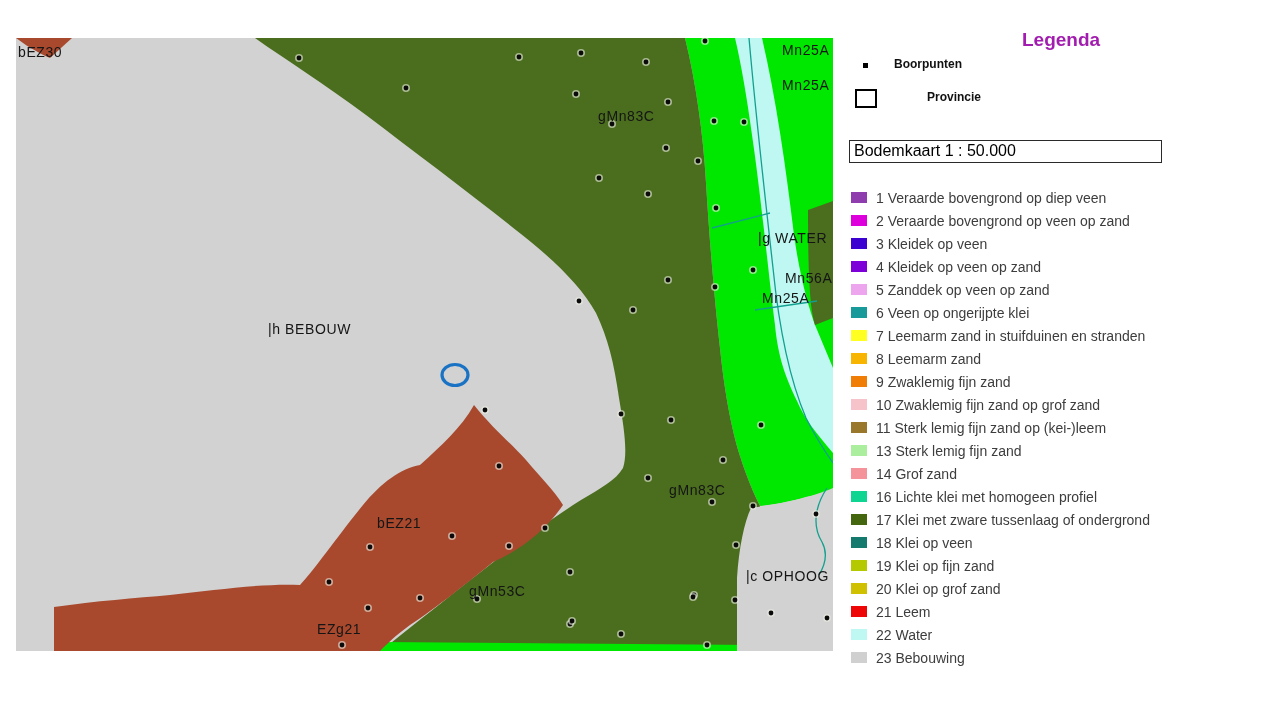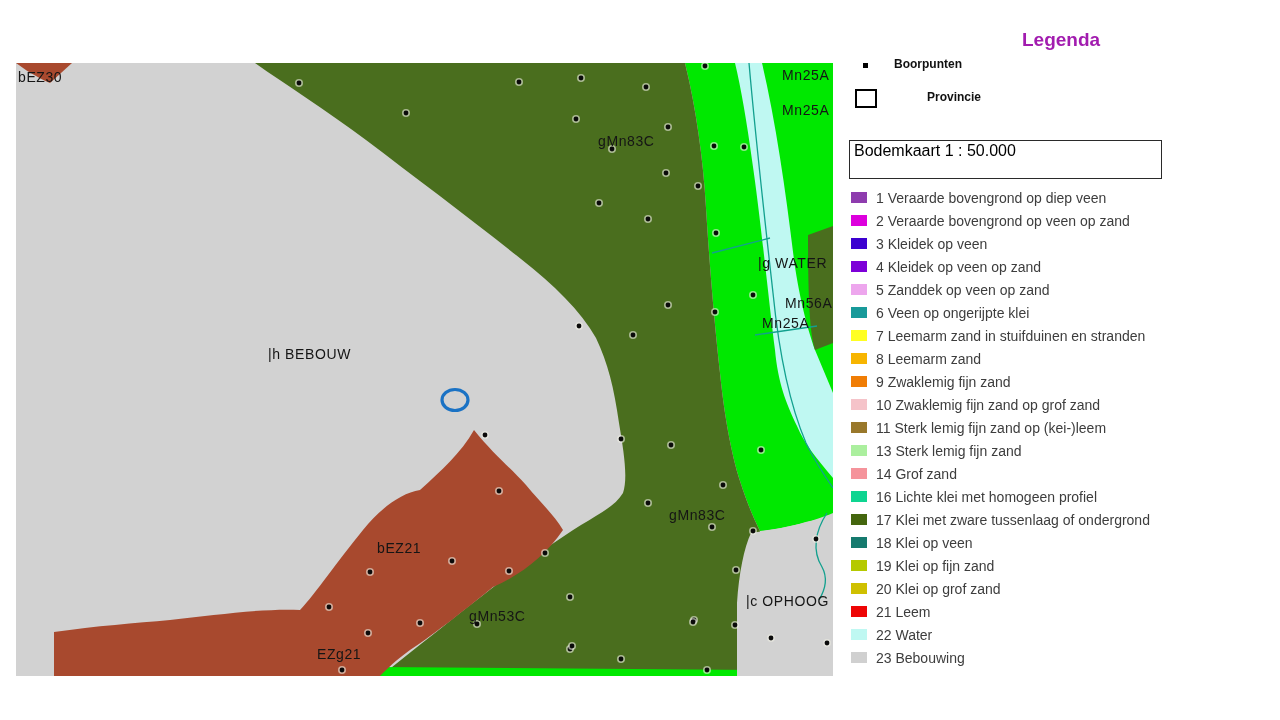"bEZ30" .map-wrap { top: 63px -> 38px }
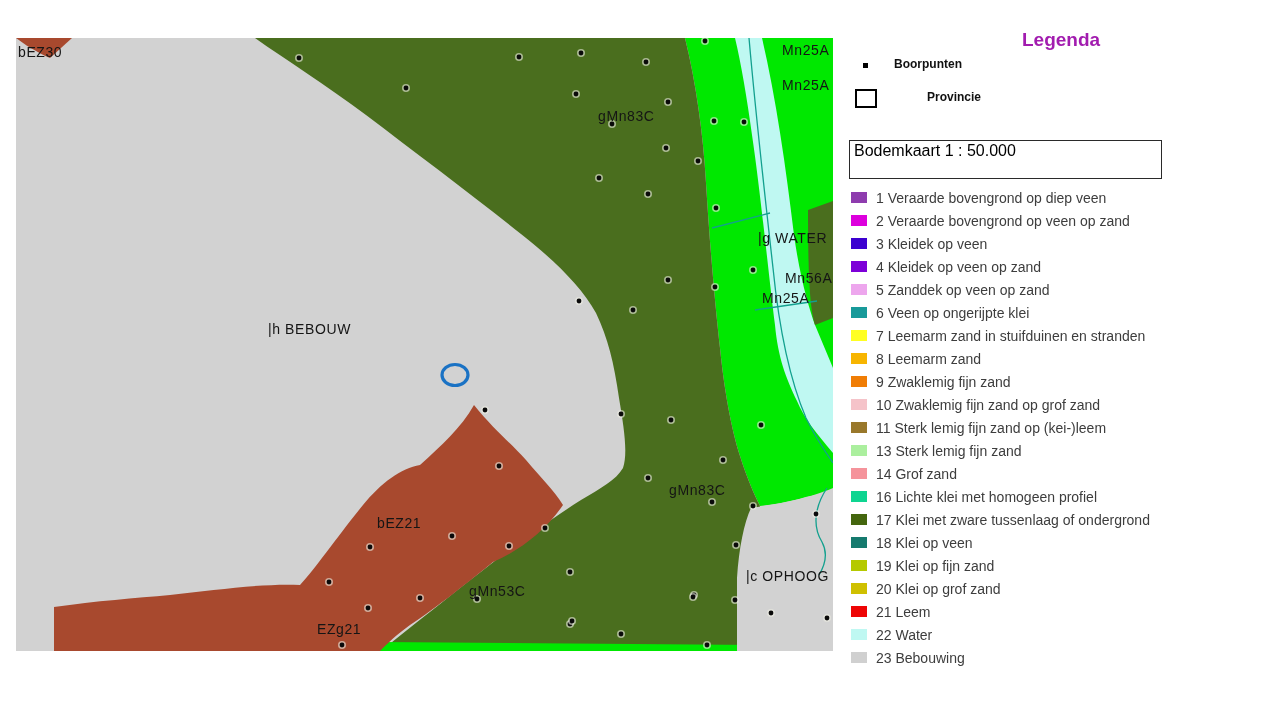"Bodemkaart 1 : 50.000" .layer-title-box { padding: 1px 0 16px 4px -> 1px 0 0 4px }
